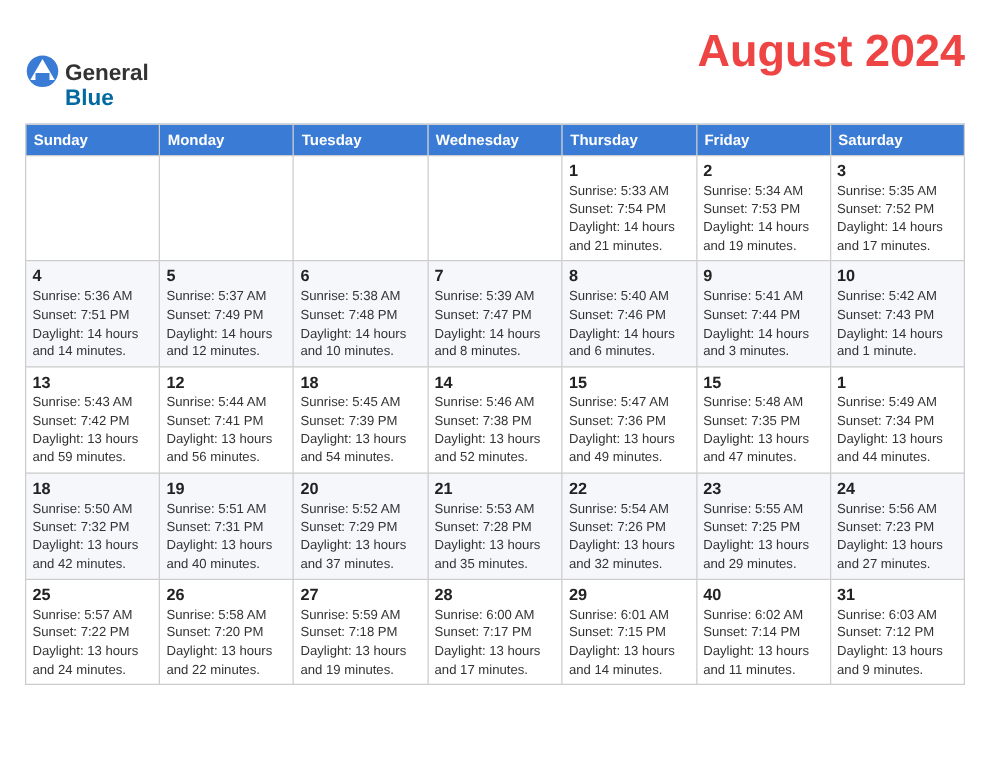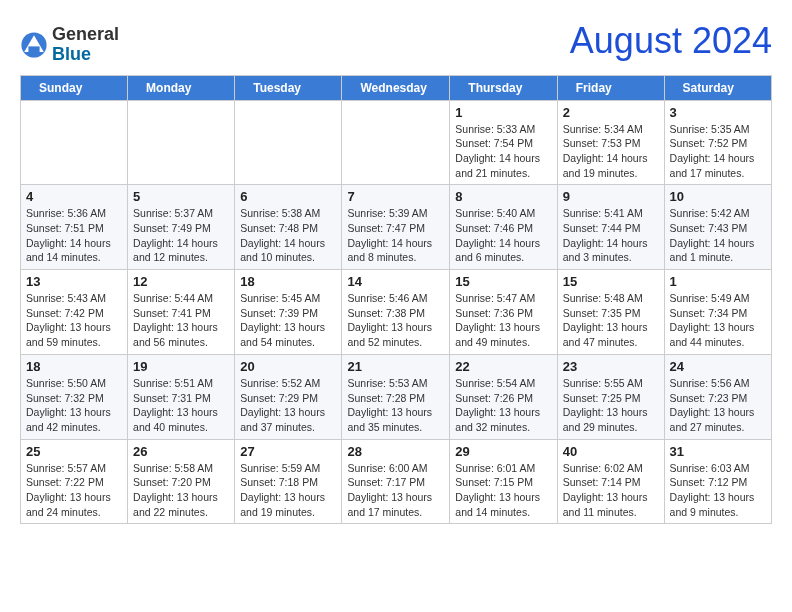"General" .logo-text { margin-top: none -> 24px }
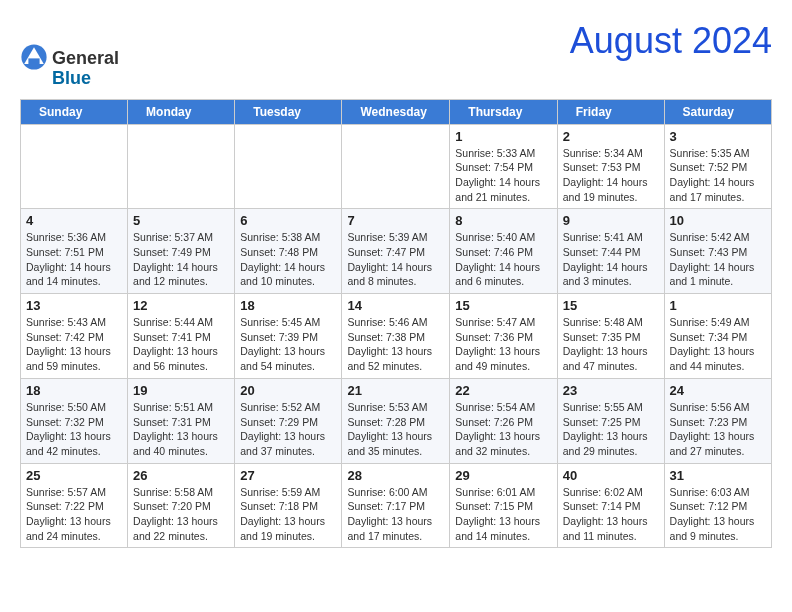"August 2024" .month-year { color: #1d4ed8 -> #ef4444; font-weight: normal -> bold }
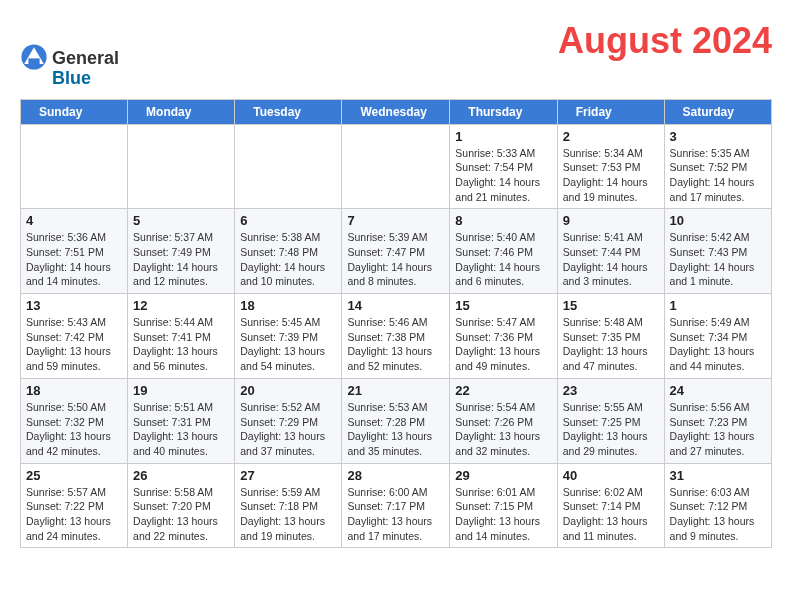"Sunday" .calendar th { padding: 5px 18px -> 5px 6px }
